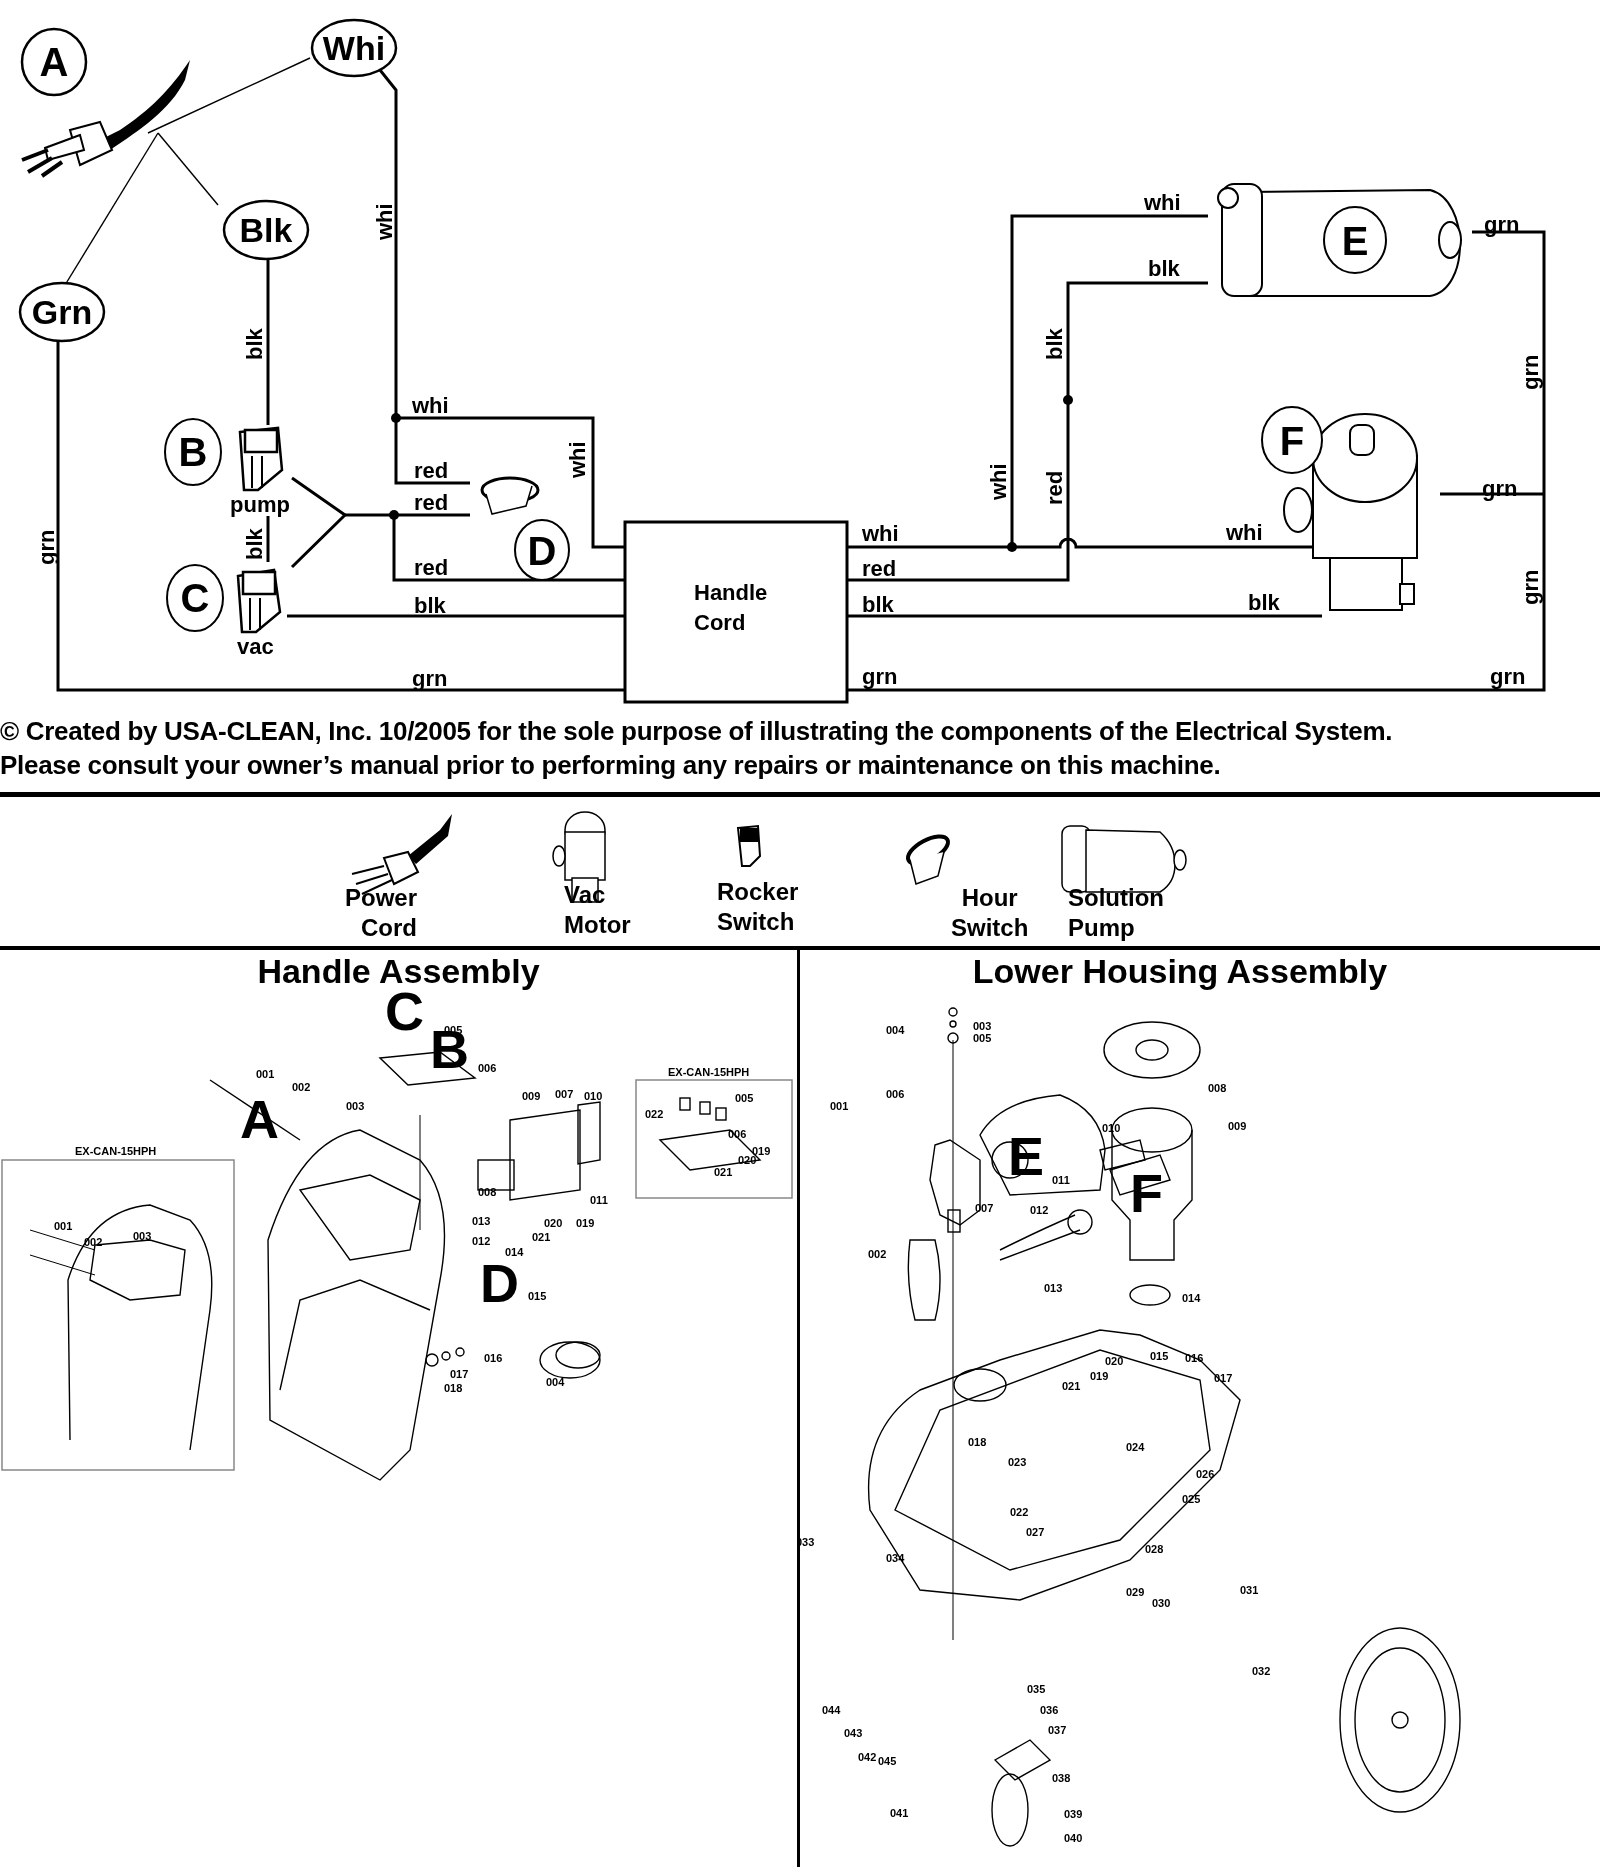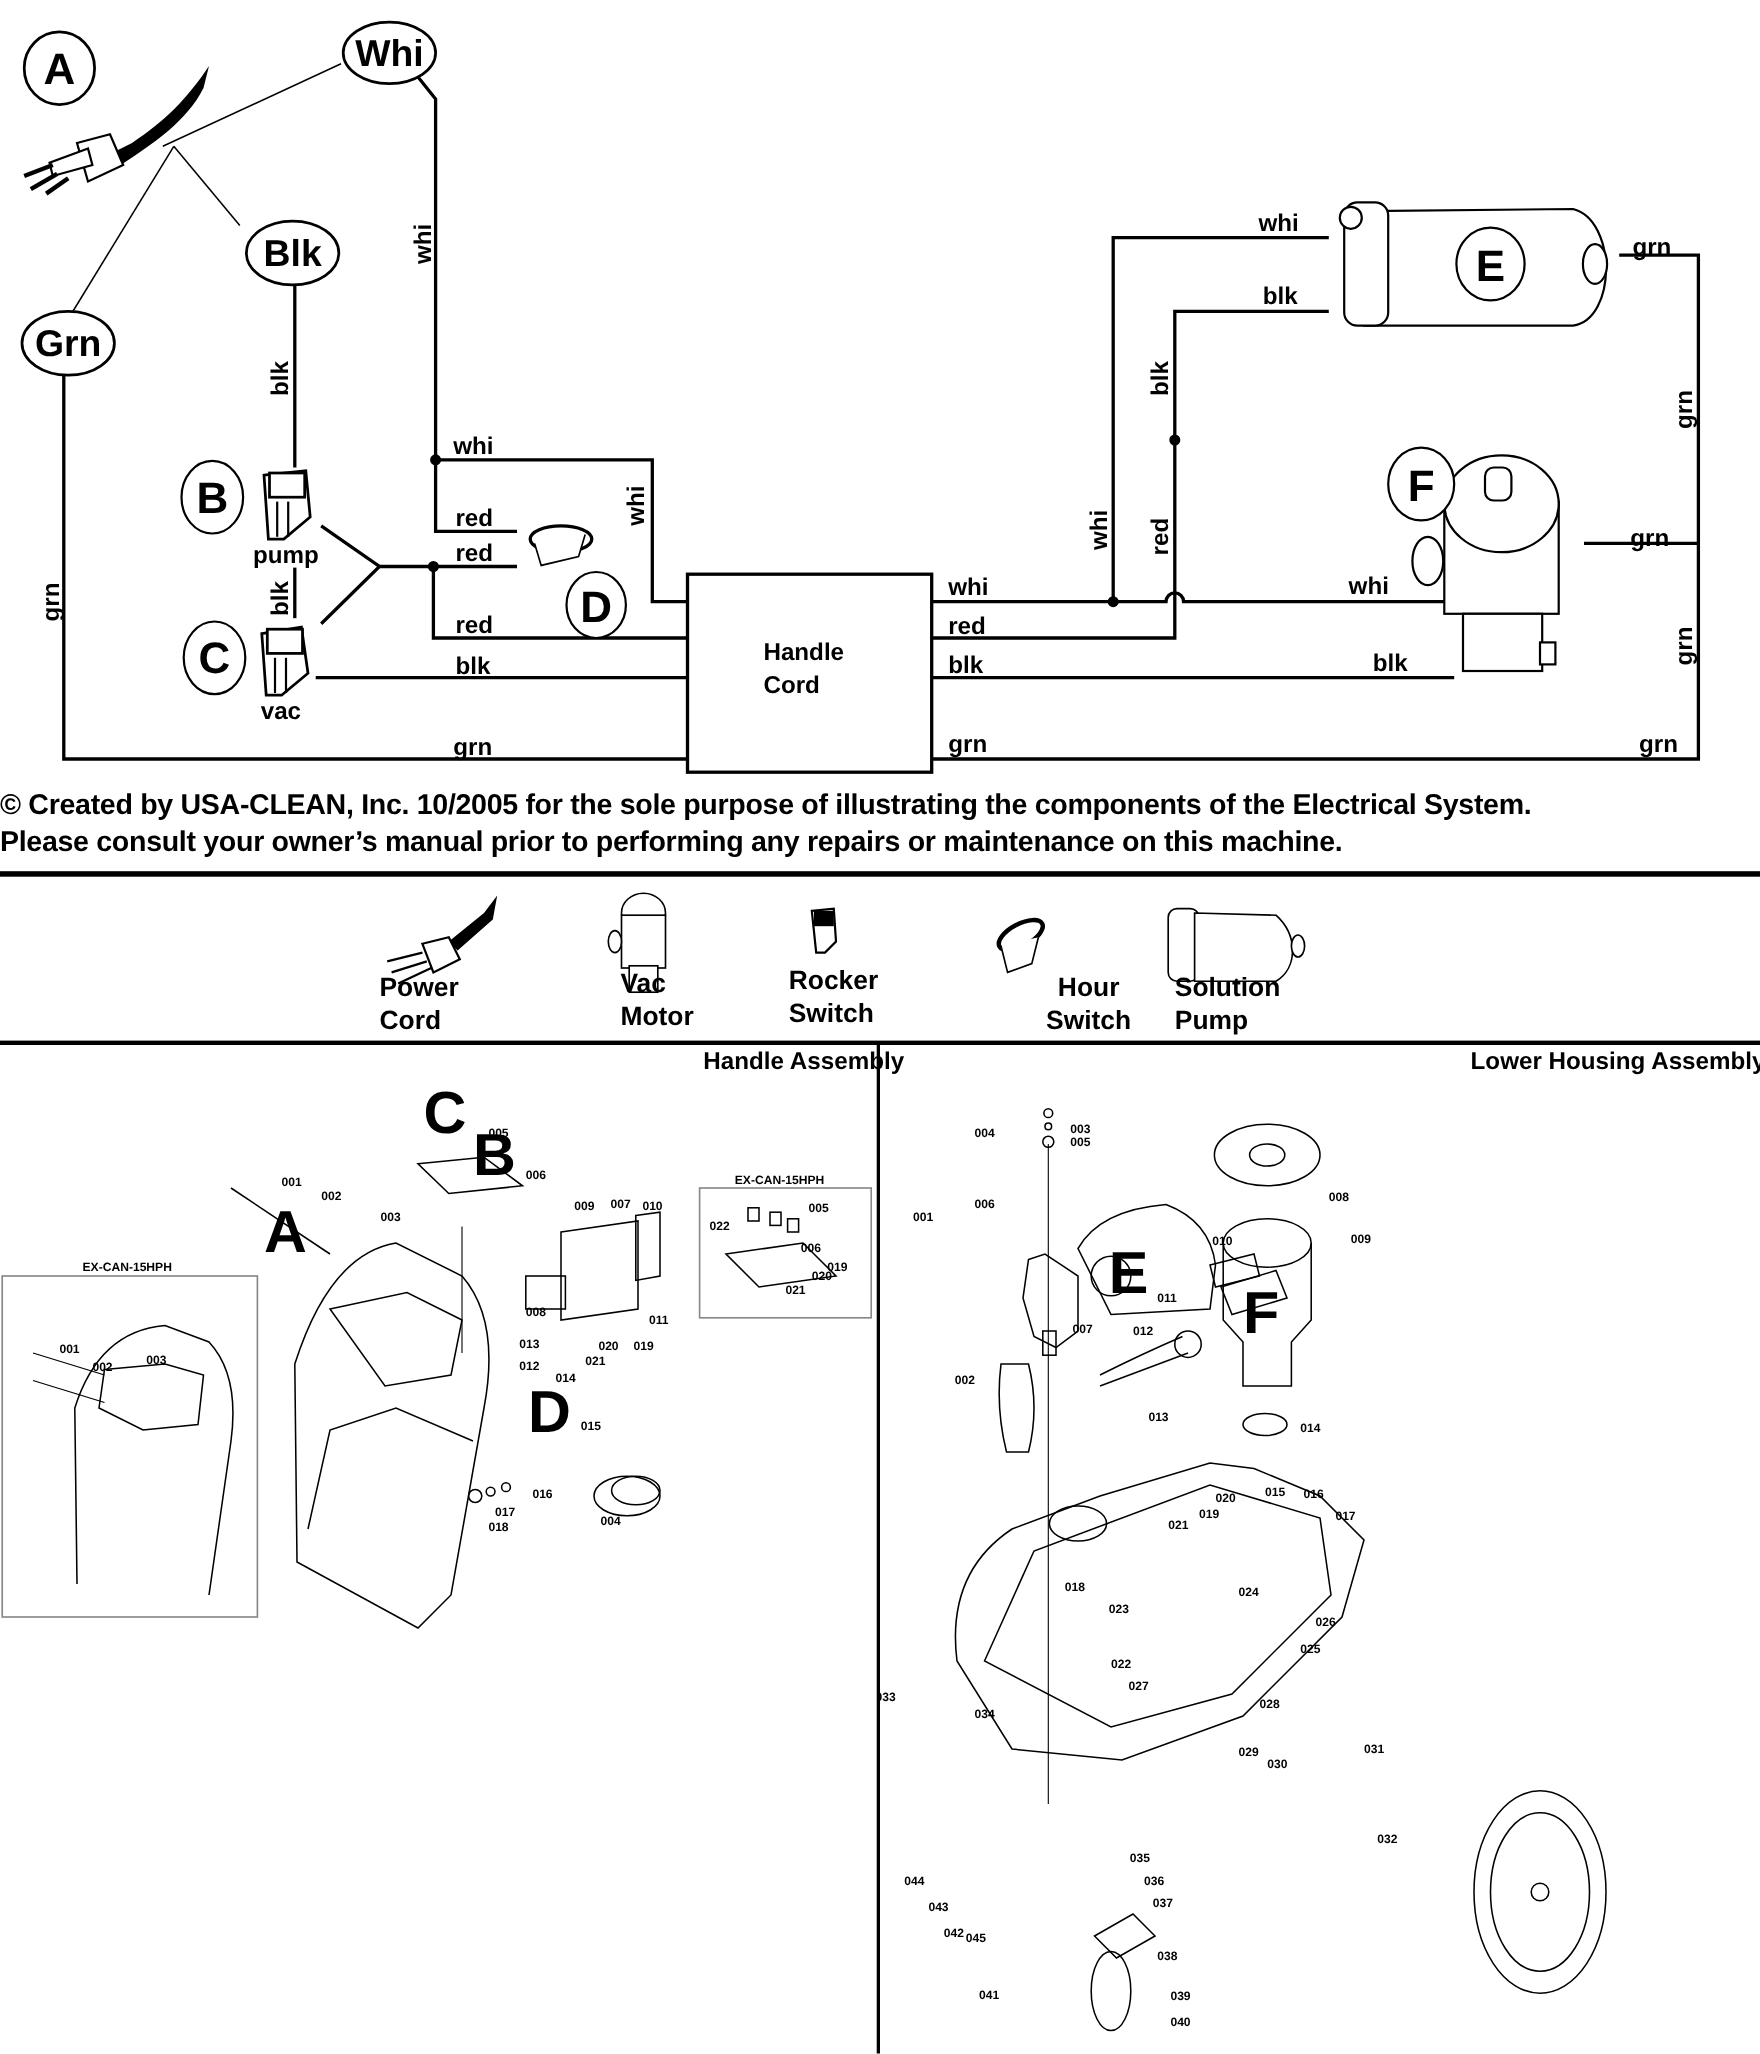"Power" div.legend-label { text-align: none -> right }
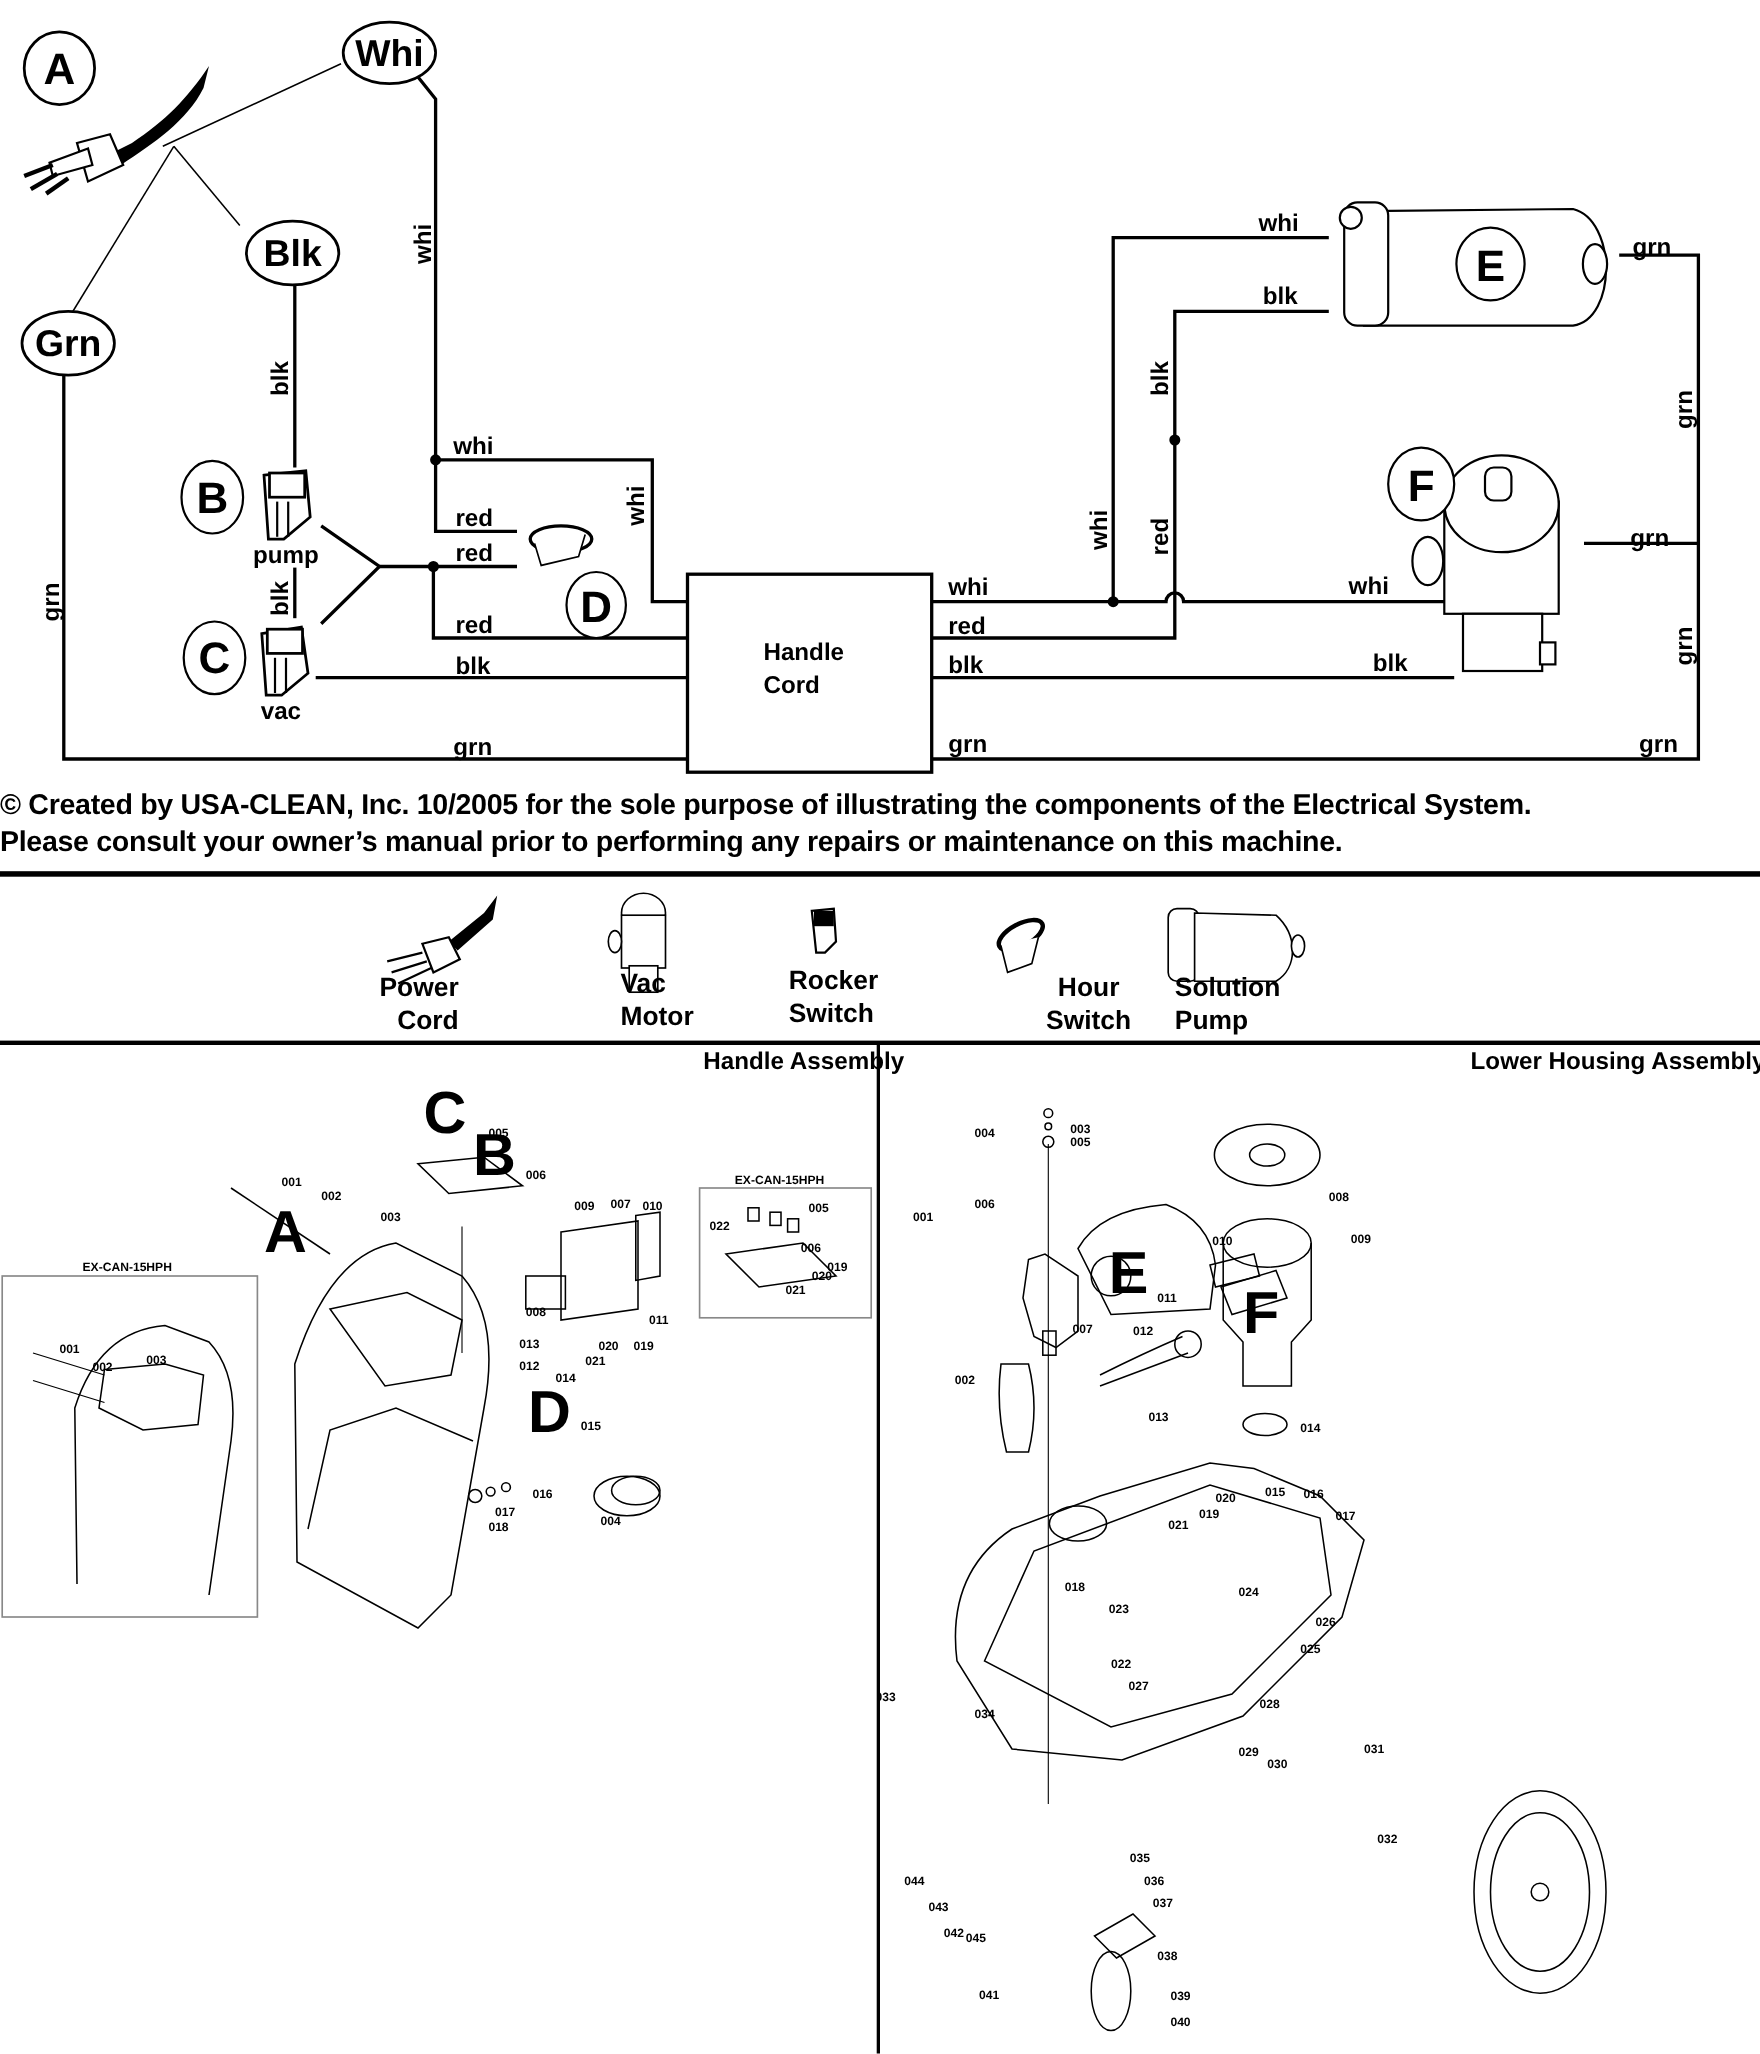"Handle Assembly" .section-title { font-size: 22px -> 34px; padding-left: 25px -> none; text-align: right -> center }
